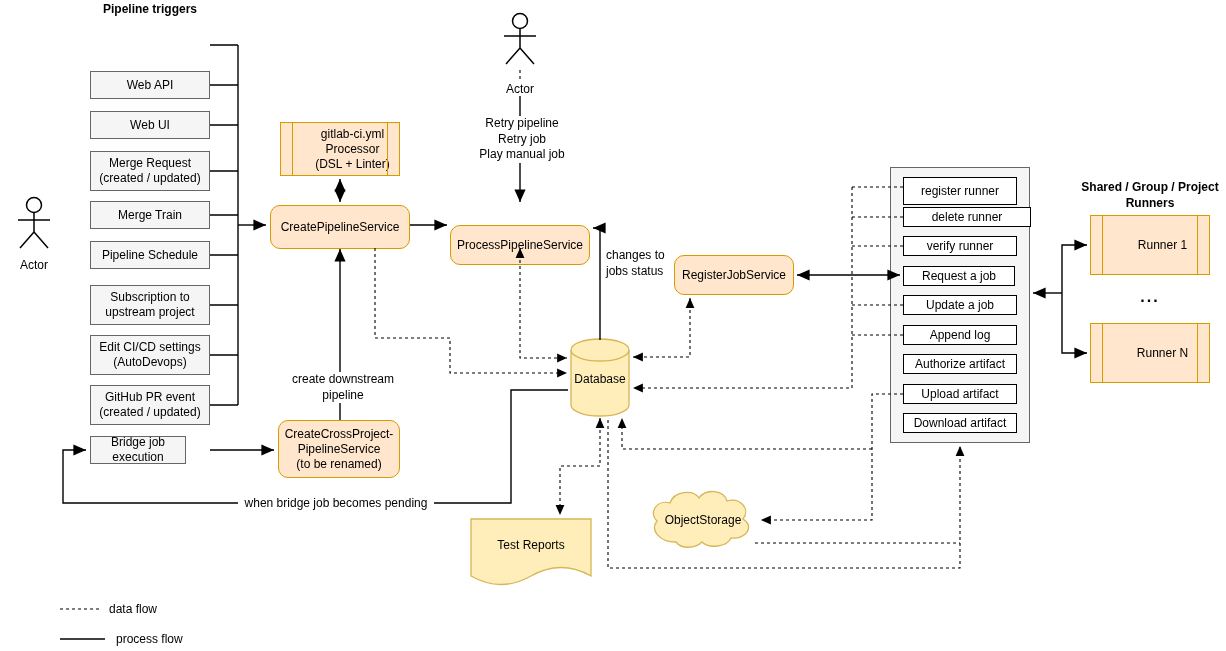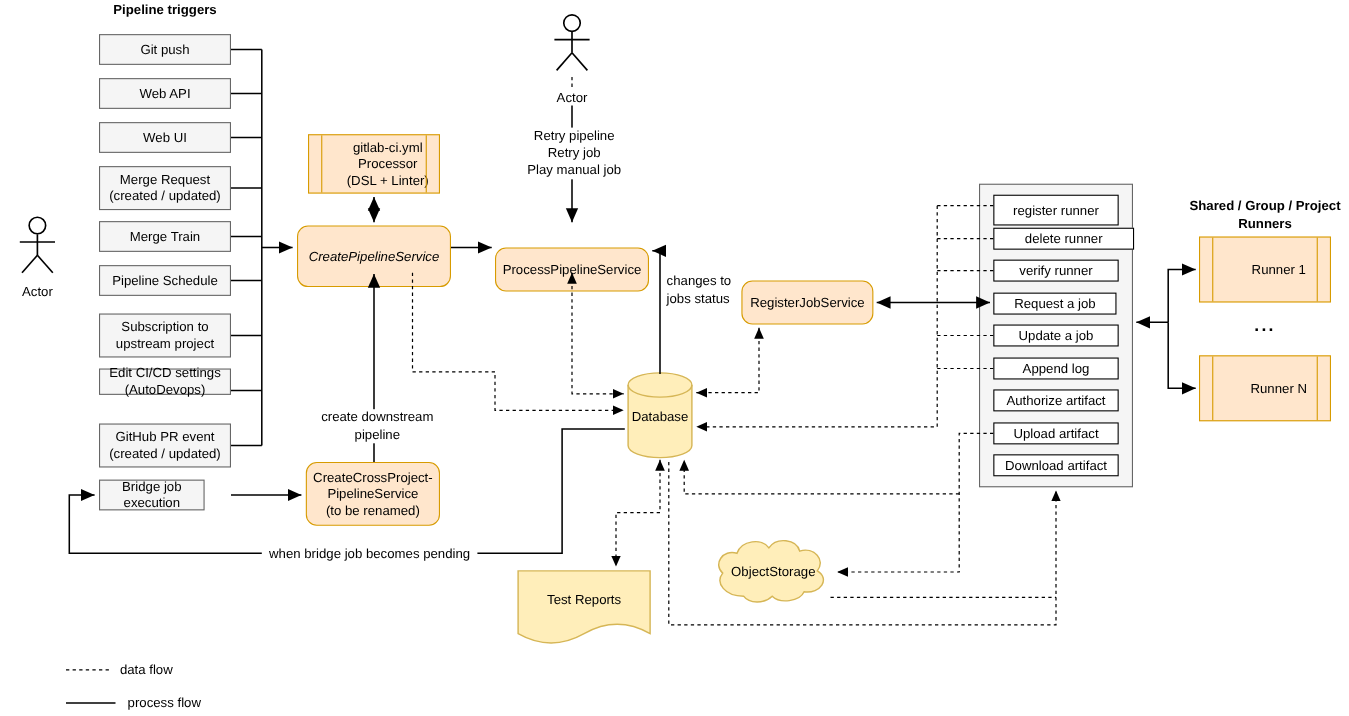"Git push" div.node { html: <div>Git push</div> -> none }
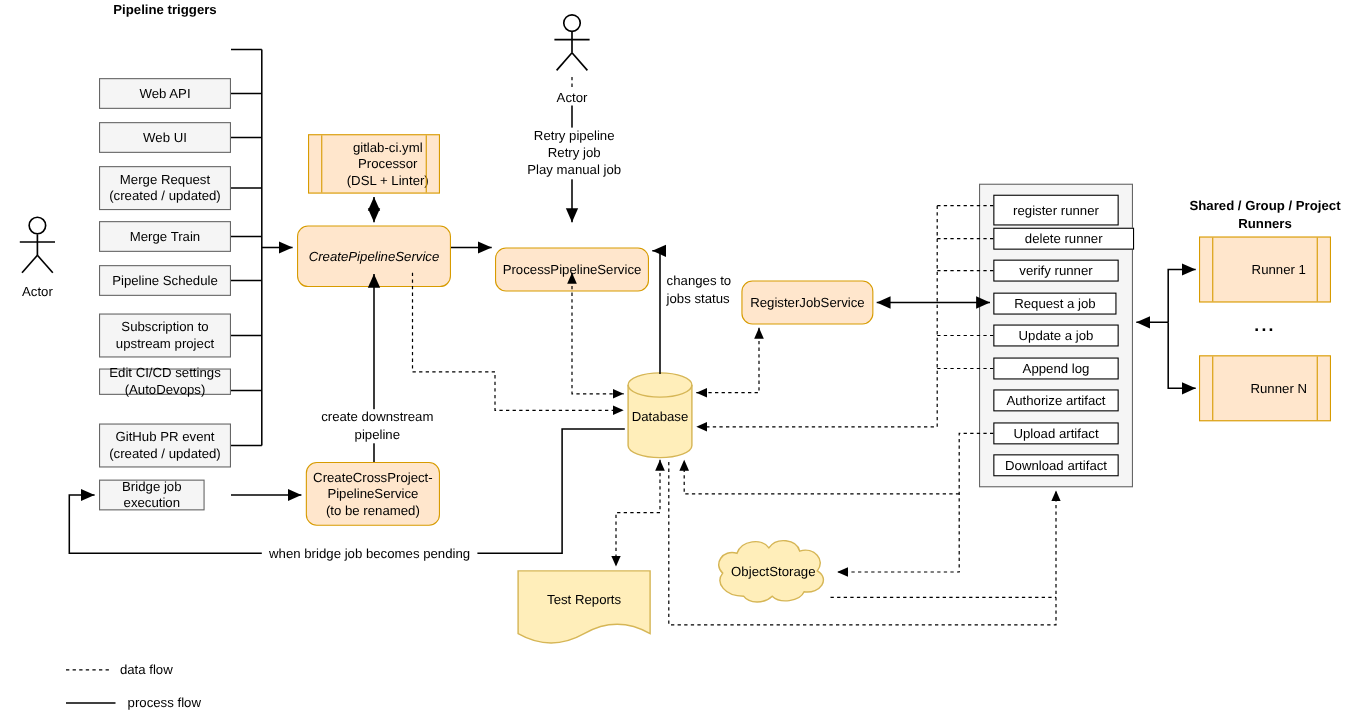"CreatePipelineService" div.node { font-style: italic -> none; height: 56px -> 44px }
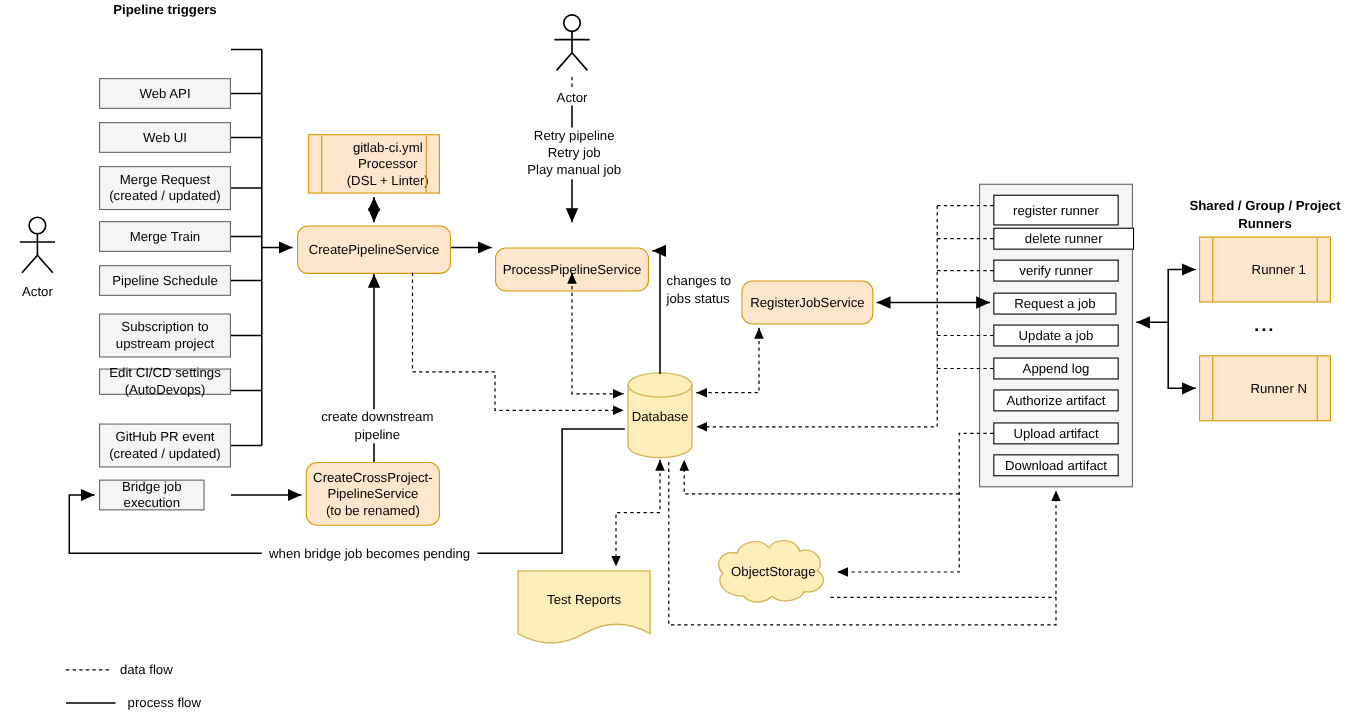"Edit CI/CD settings" div.node { height: 24px -> 40px }
